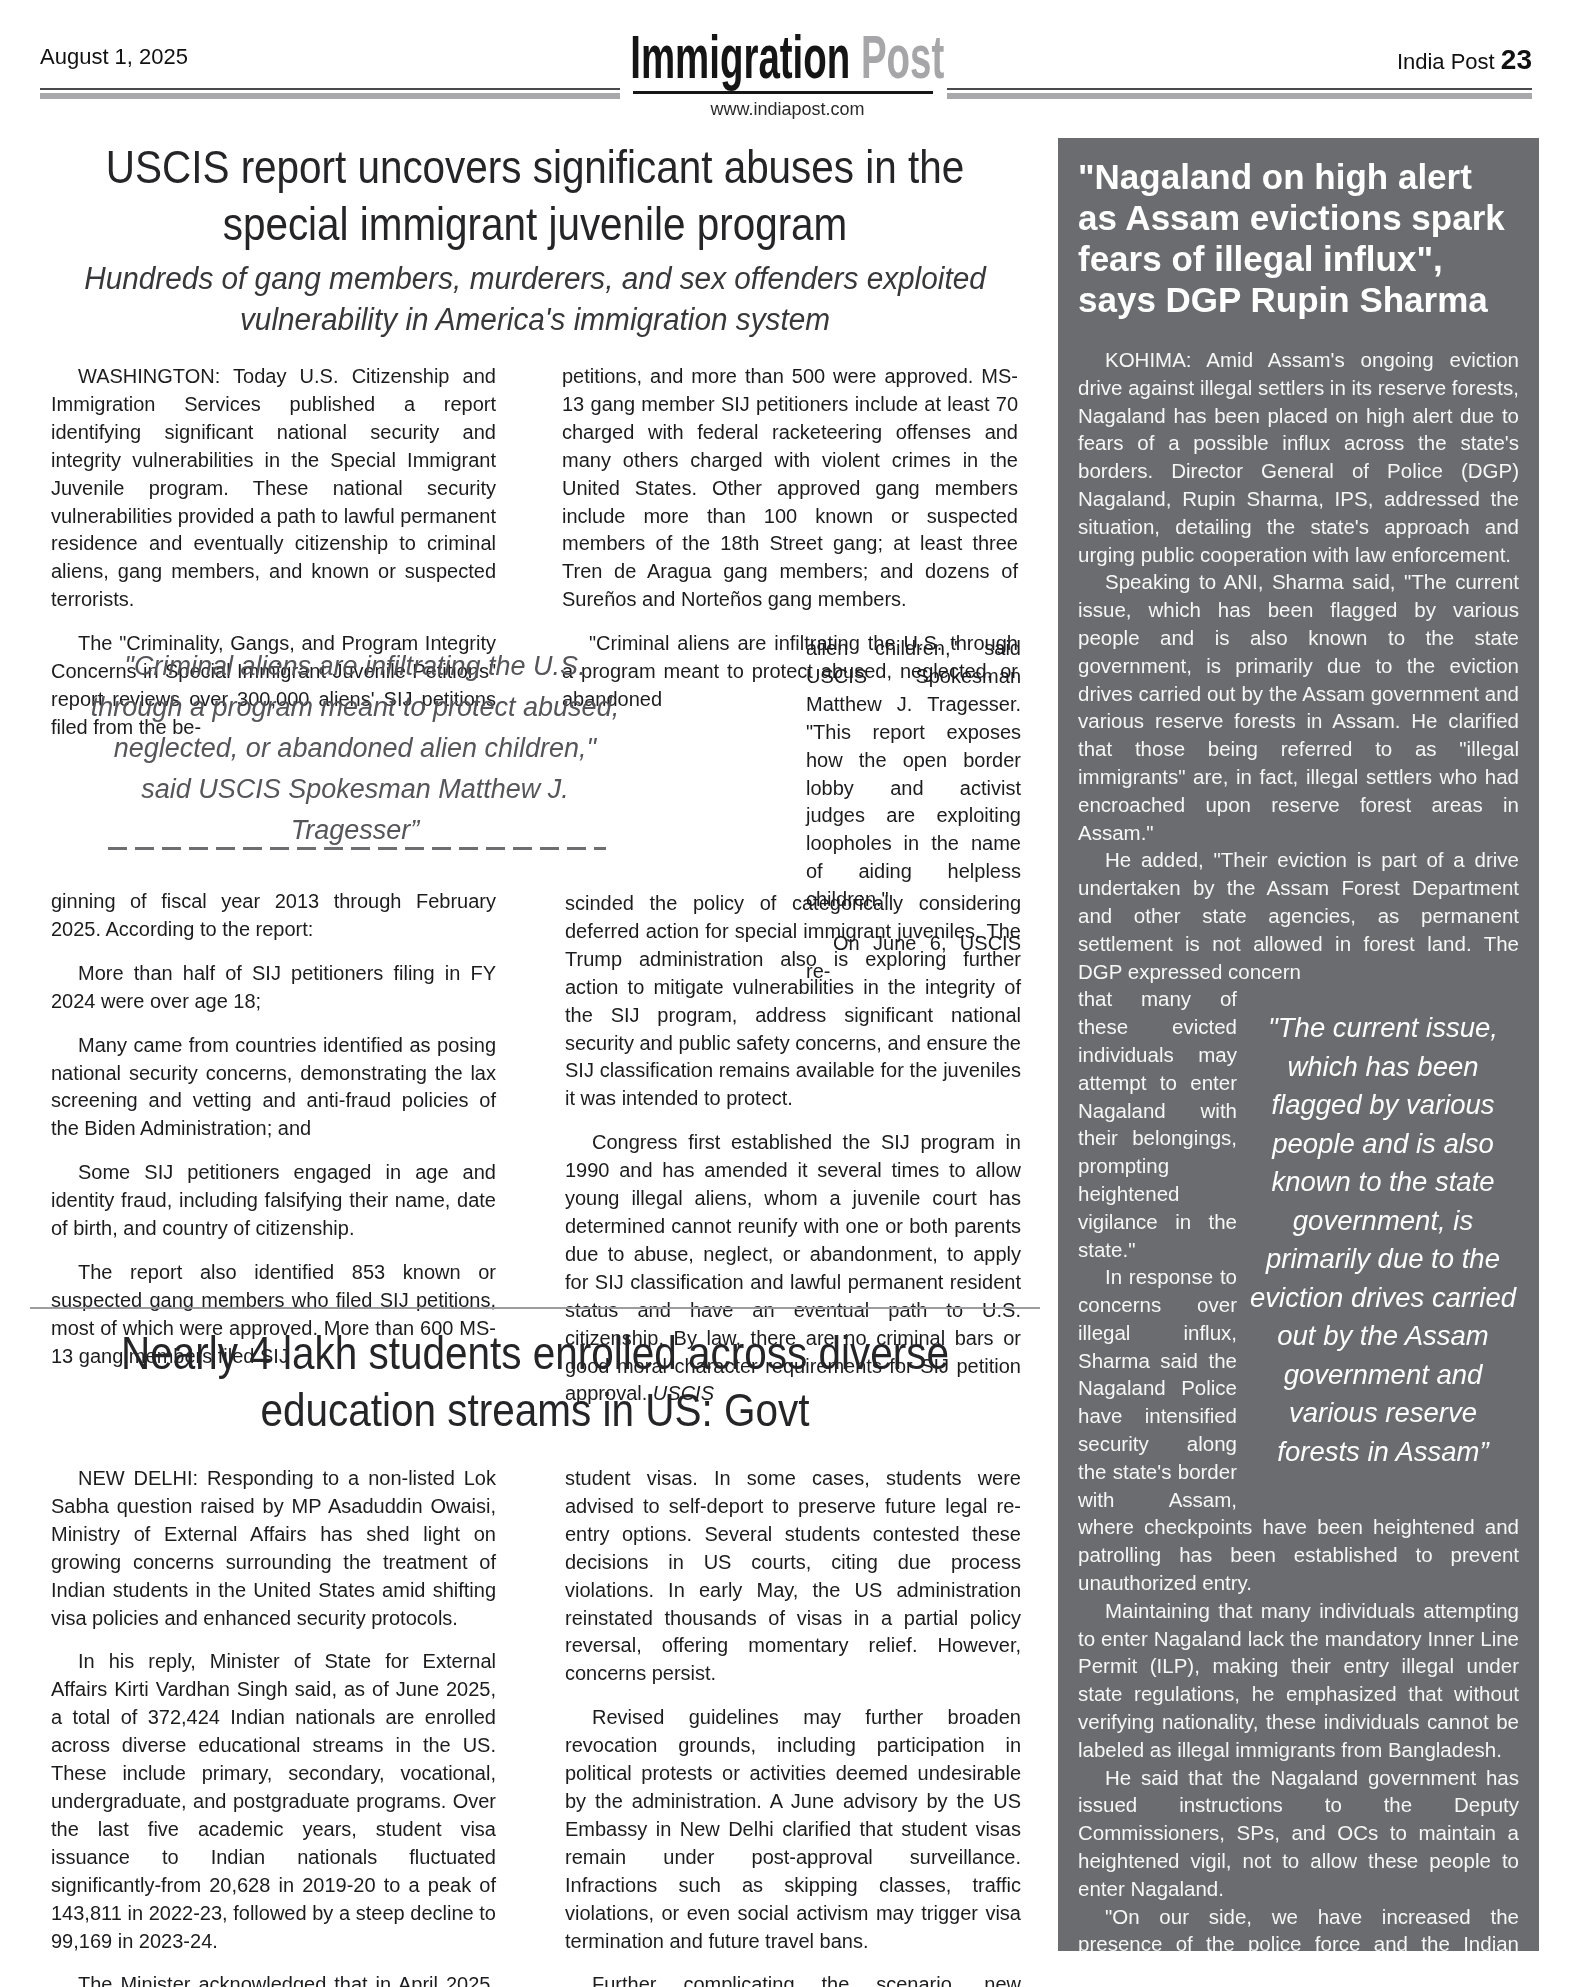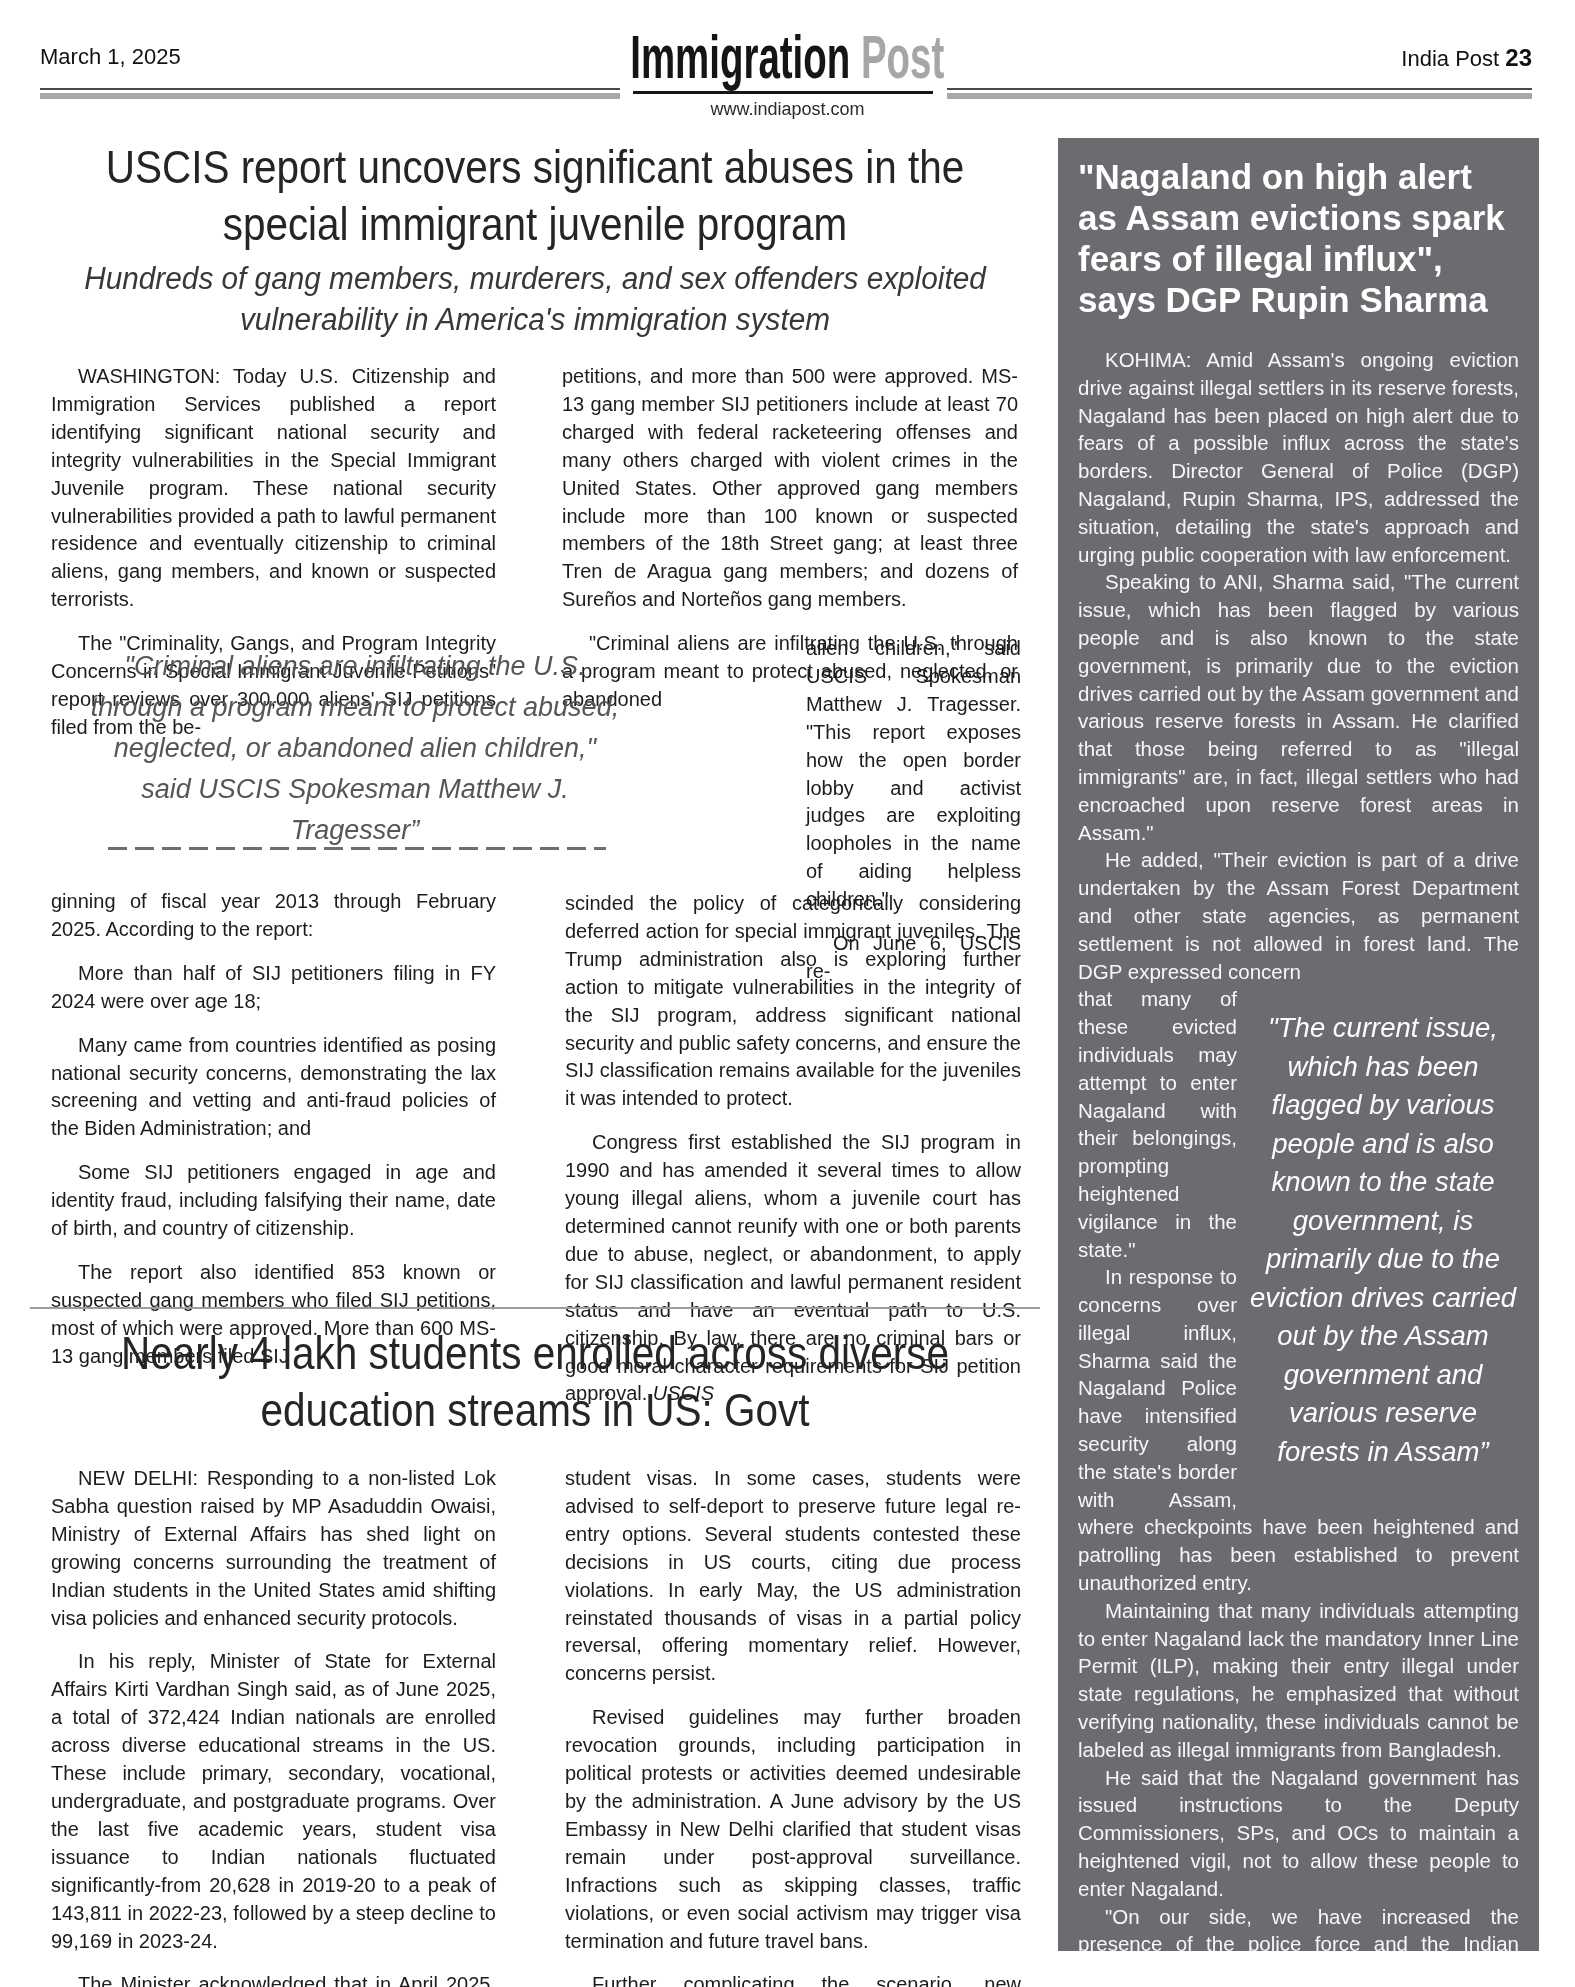"March 1, 2025" div.hdr-date { text: March -> August }
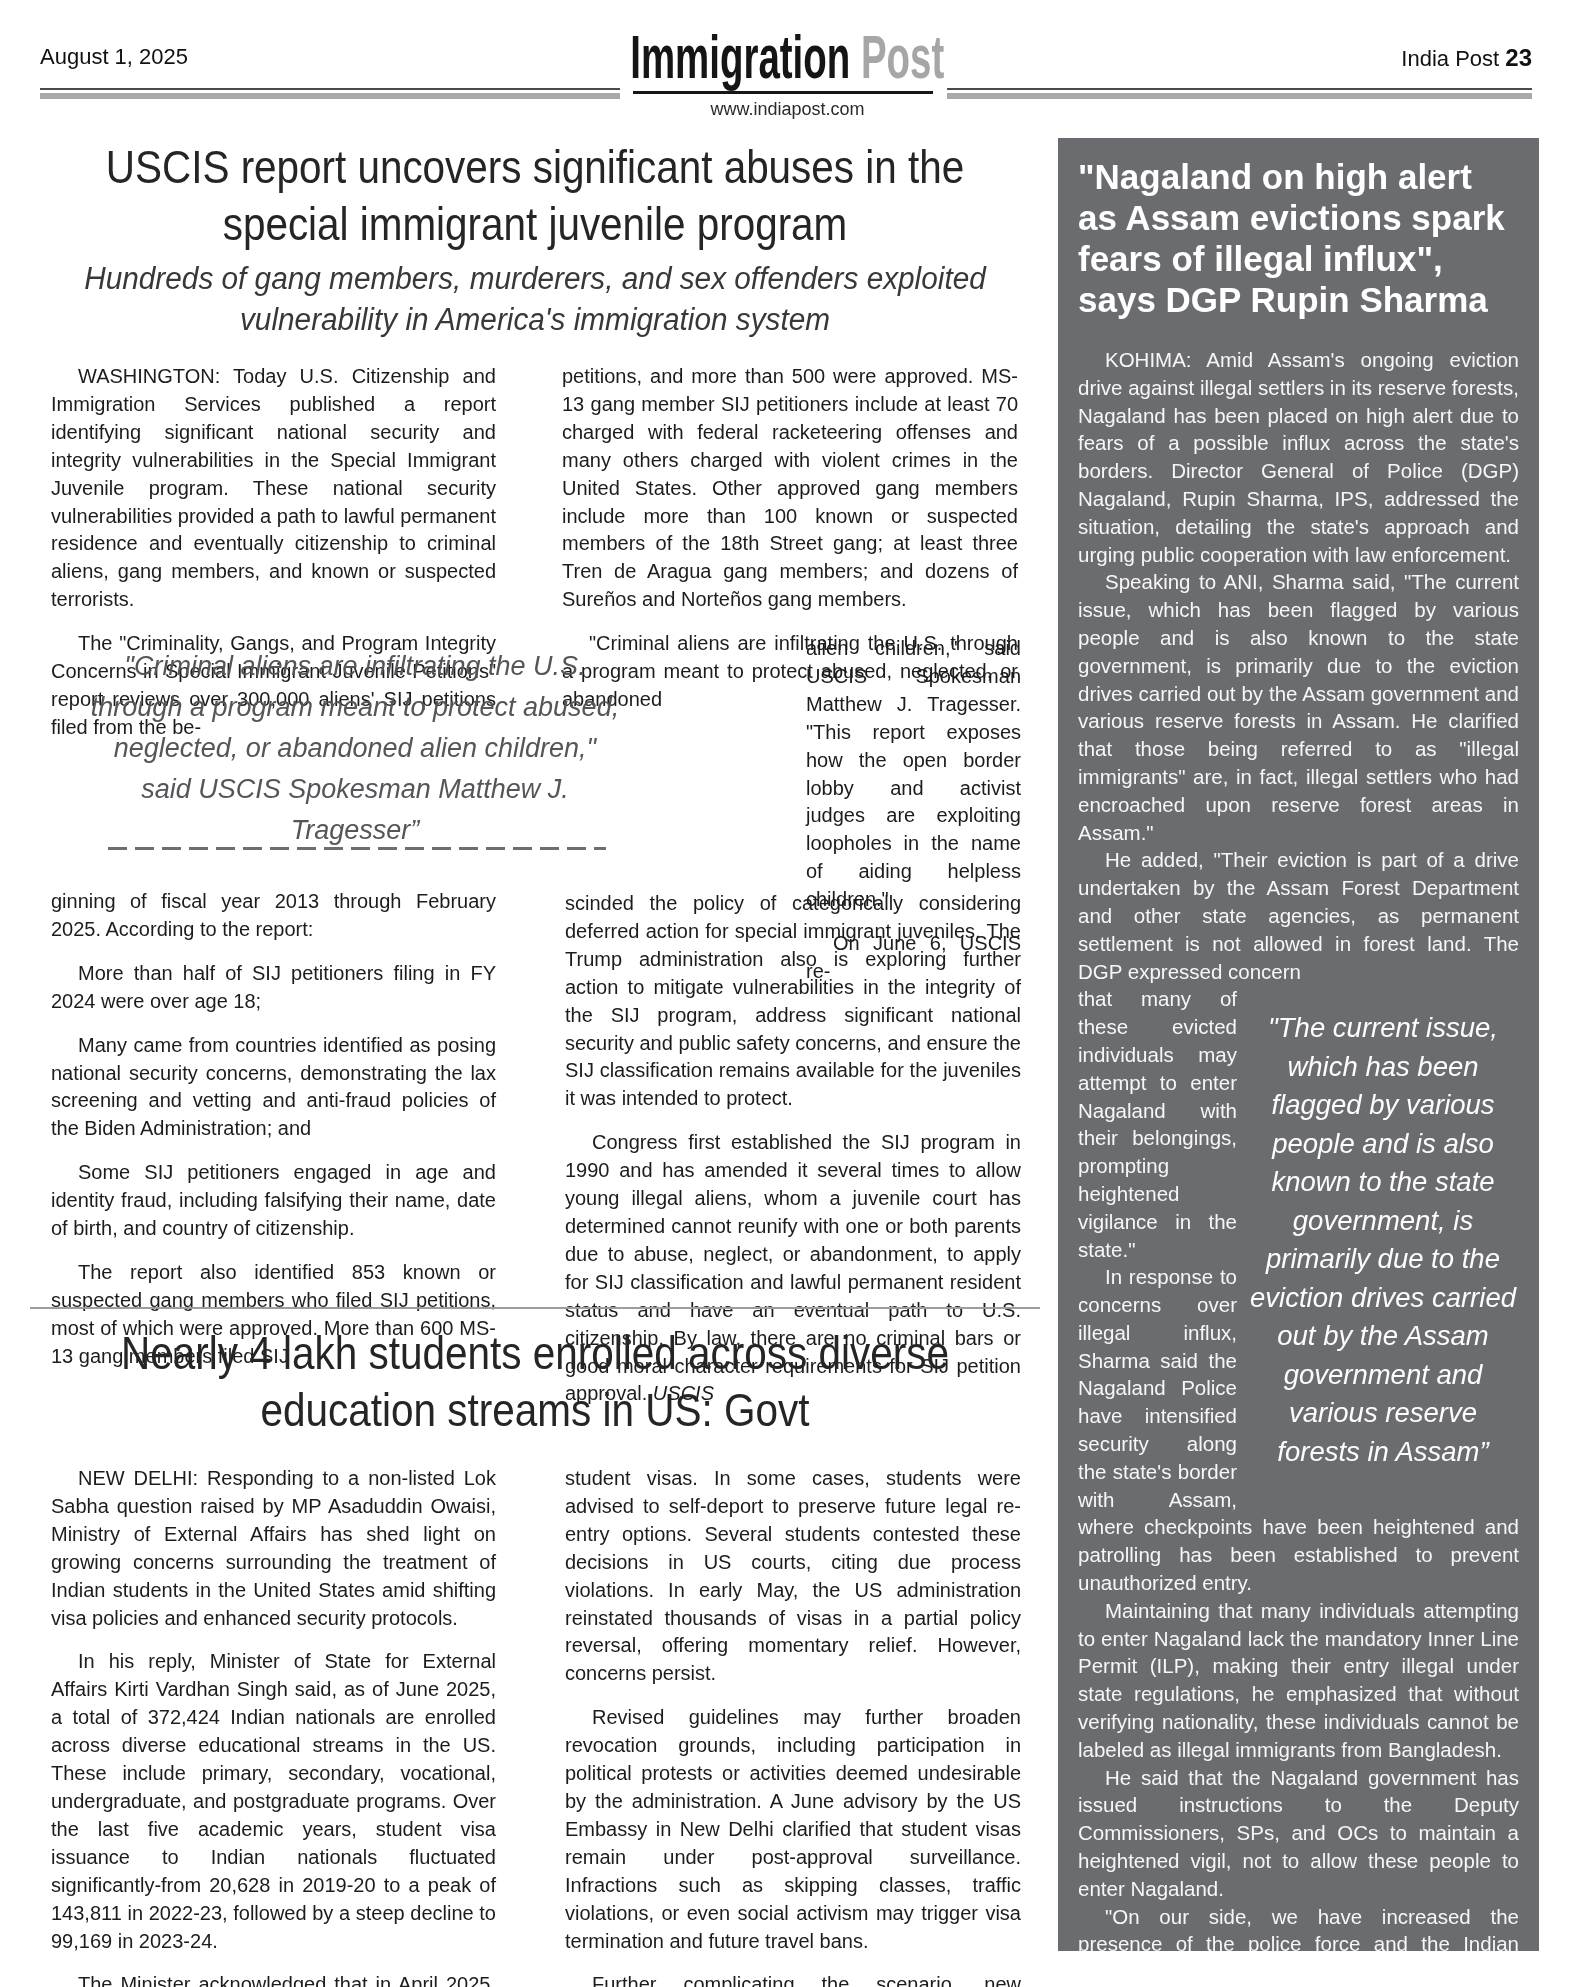"23" .hdr-right b { font-size: 24px -> 28px }
